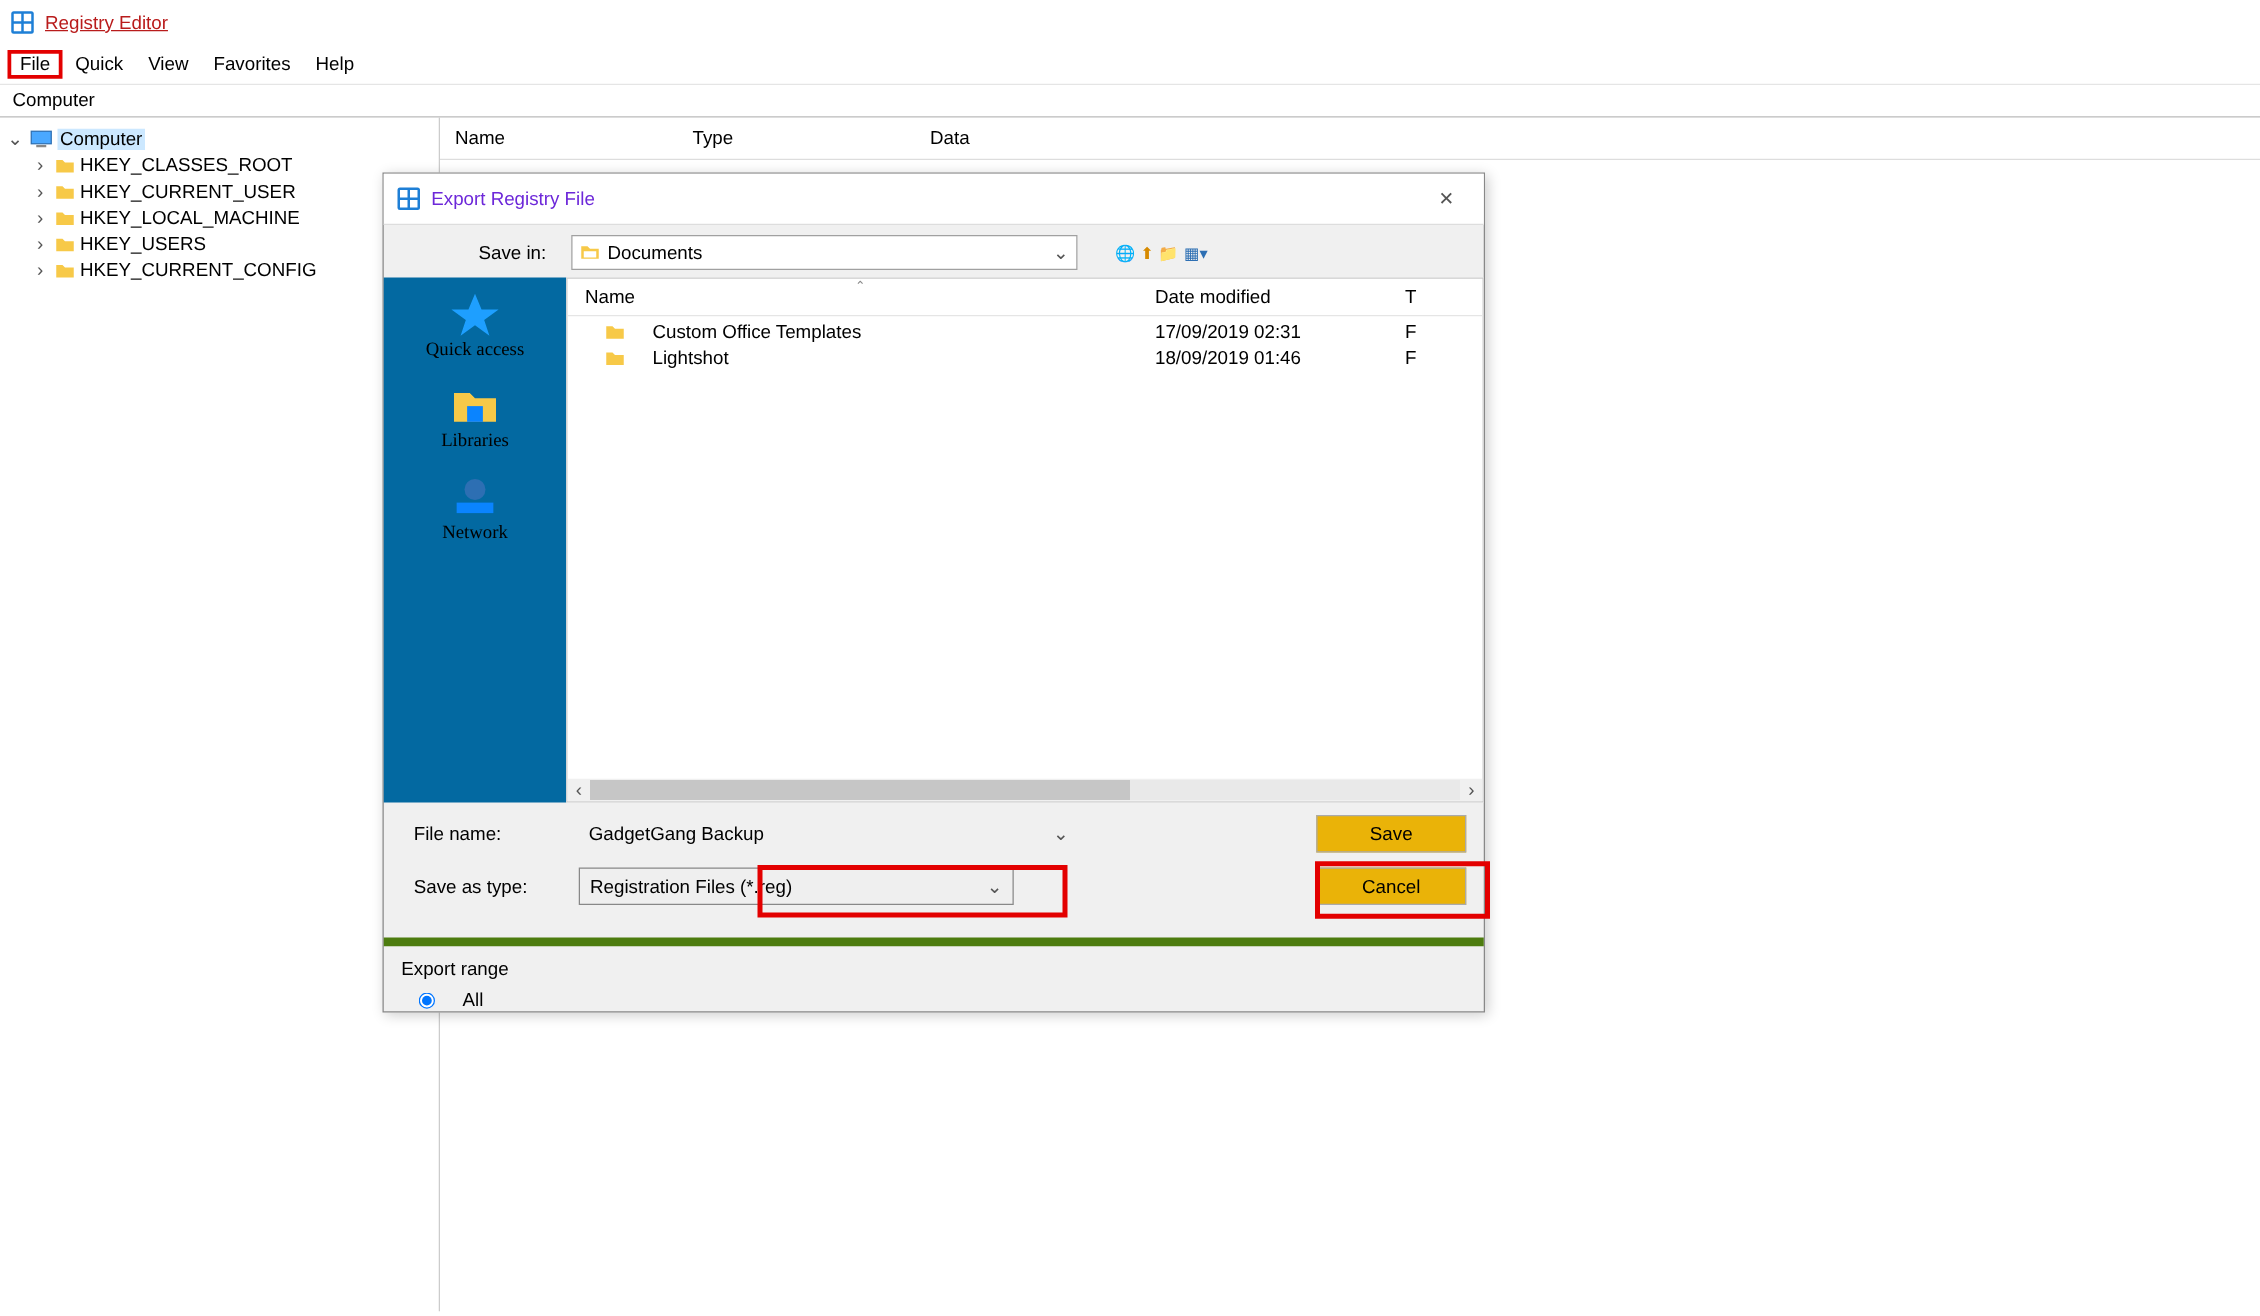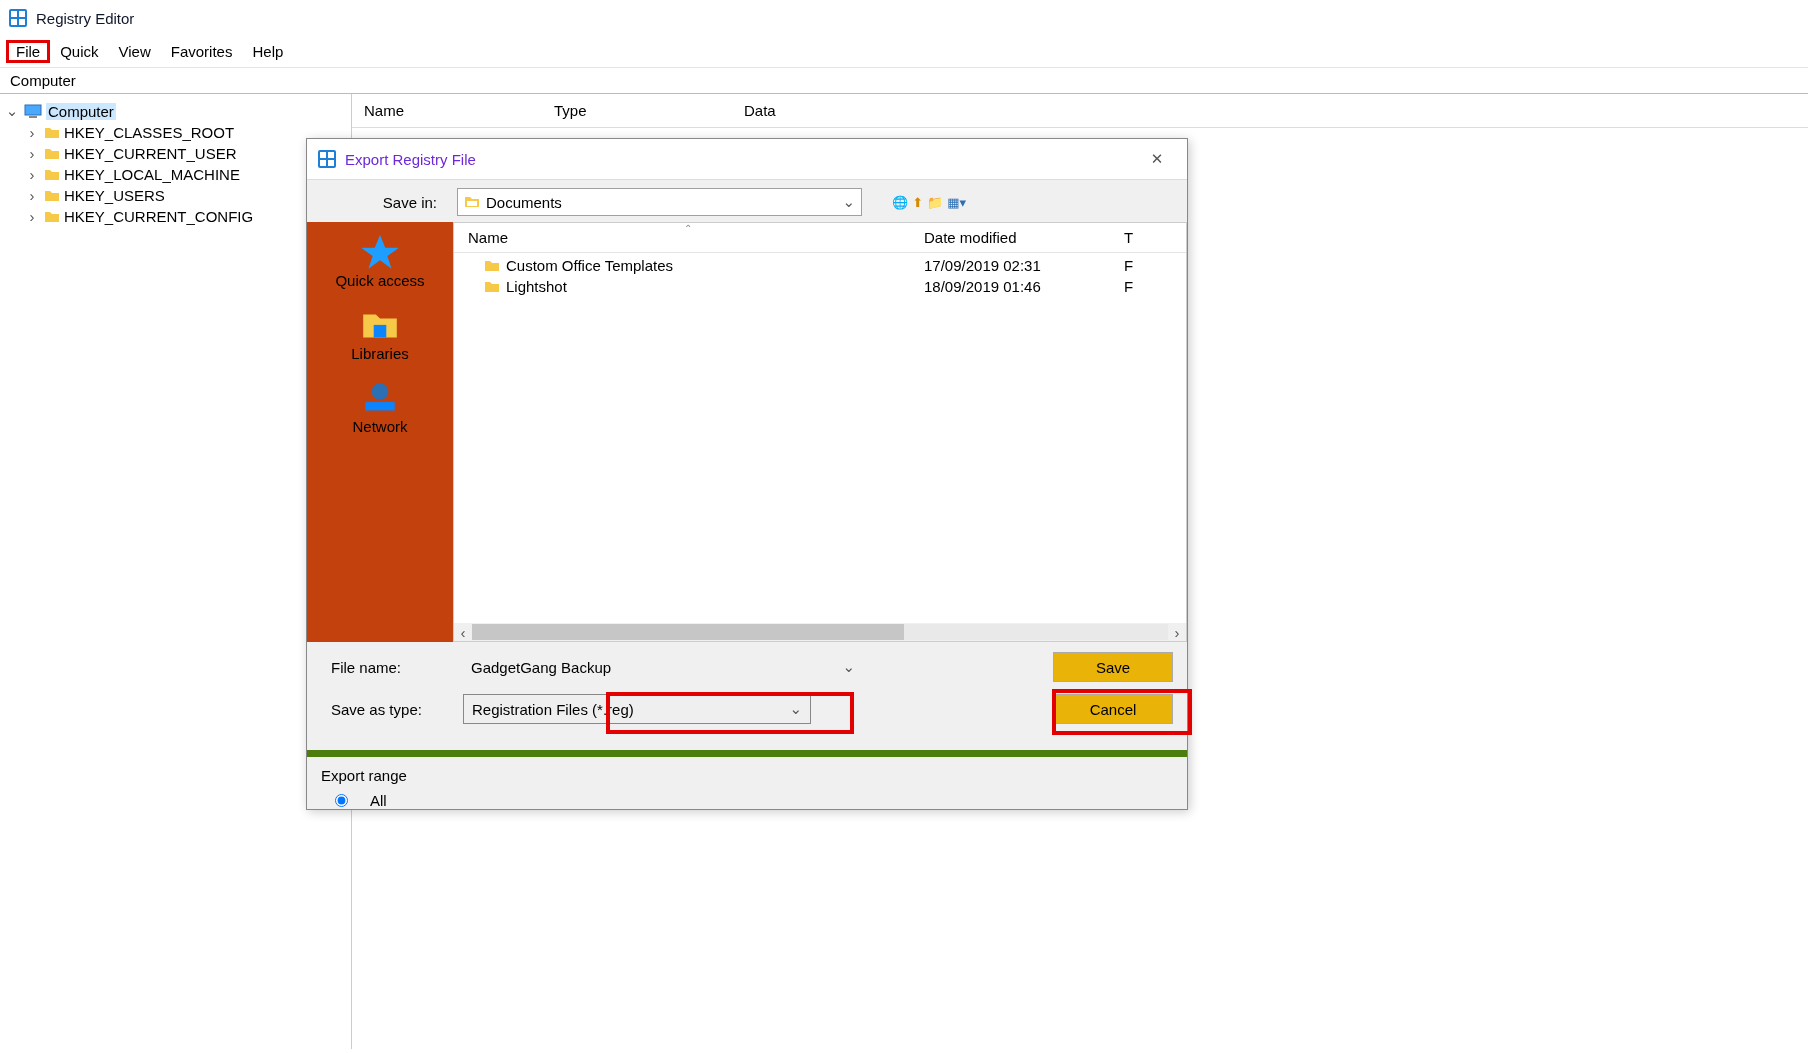"Registry Editor" .titlebar .app-title { color: #0f172a -> #b91c1c; text-decoration: none -> underline }
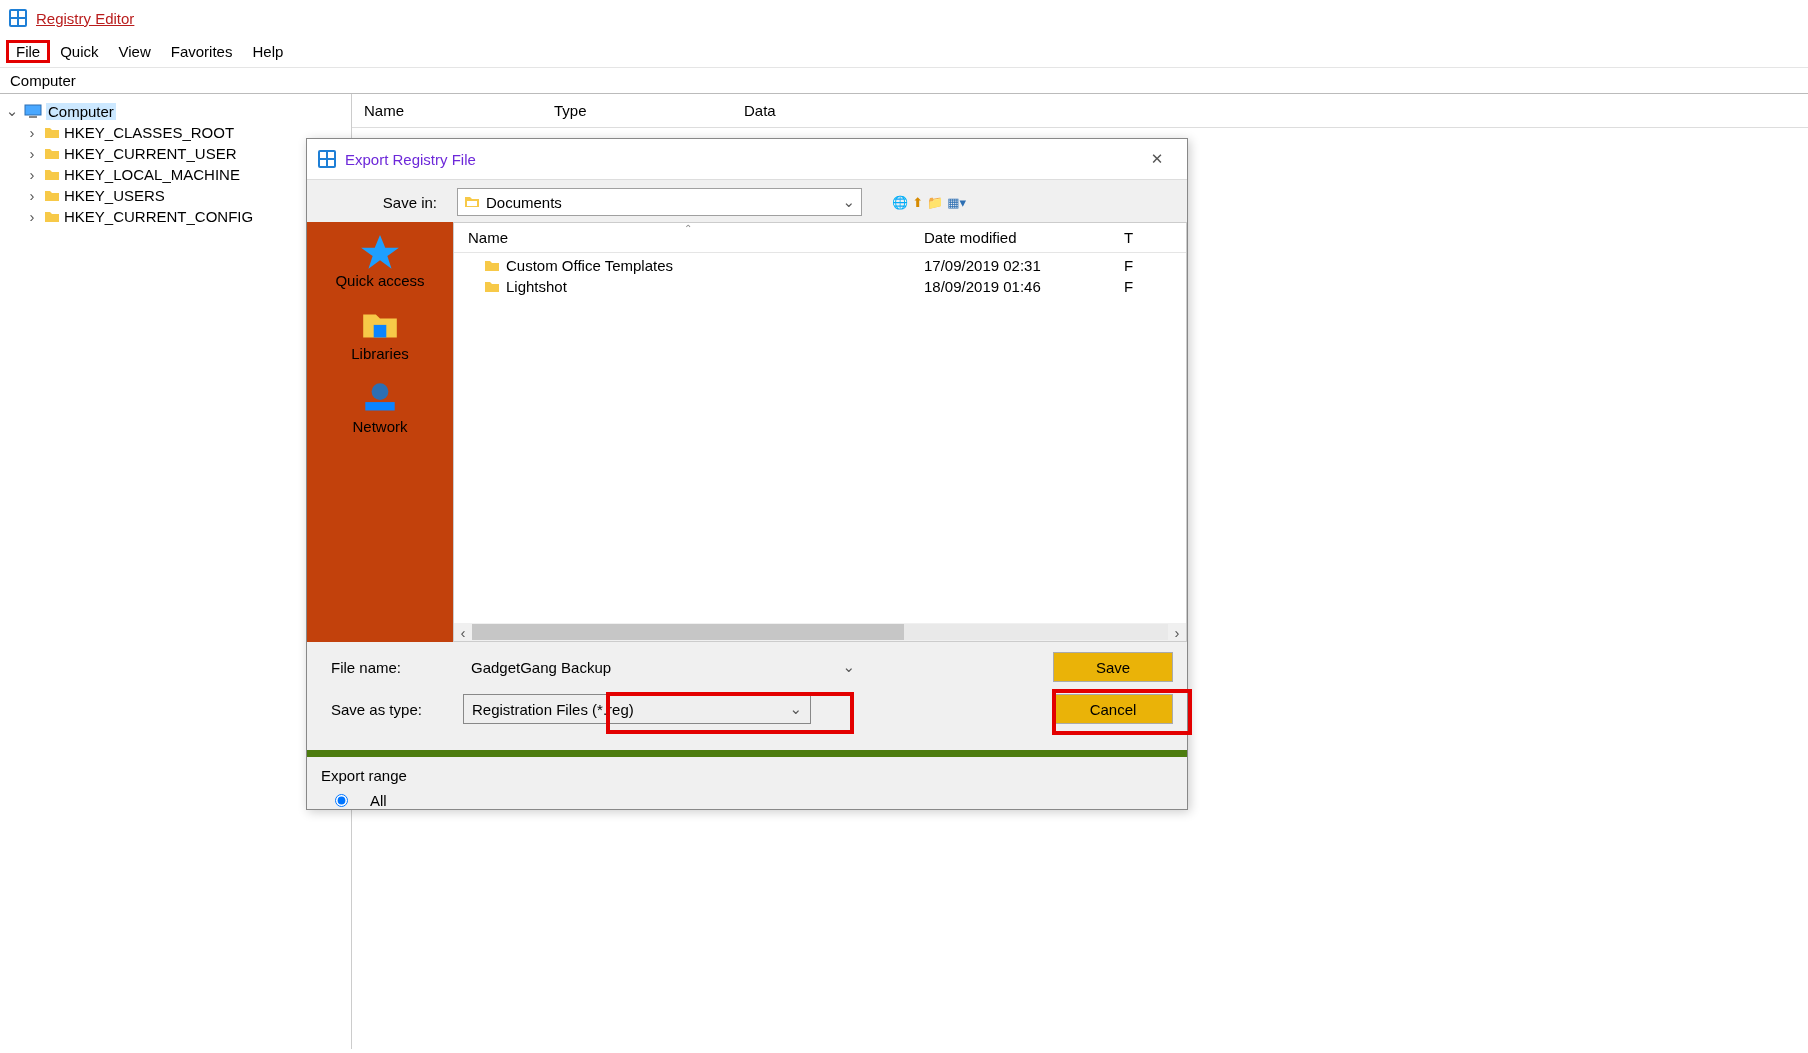"Custom Office Templates" .filelist-row .cell-name { gap: 6px -> 22px }
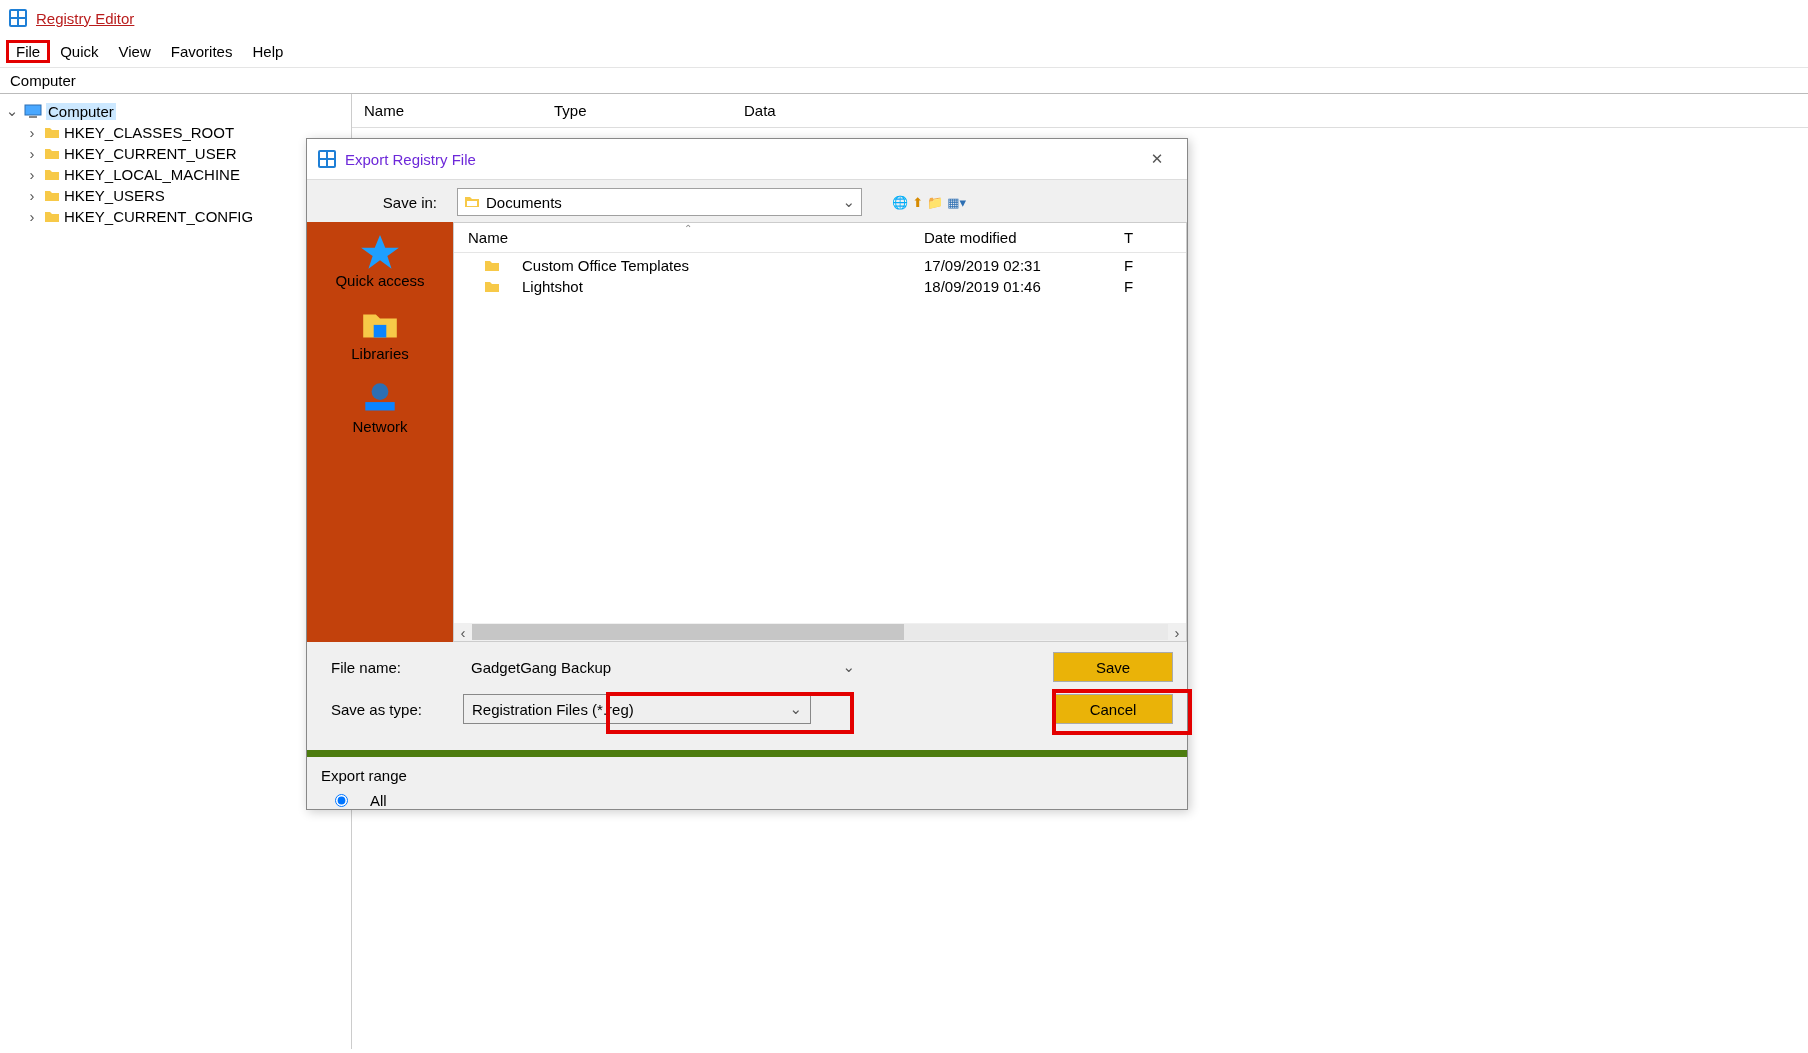"Quick access" .places { background: #c2410c -> #0369a1; font-family: none -> Liberation Serif, serif }
